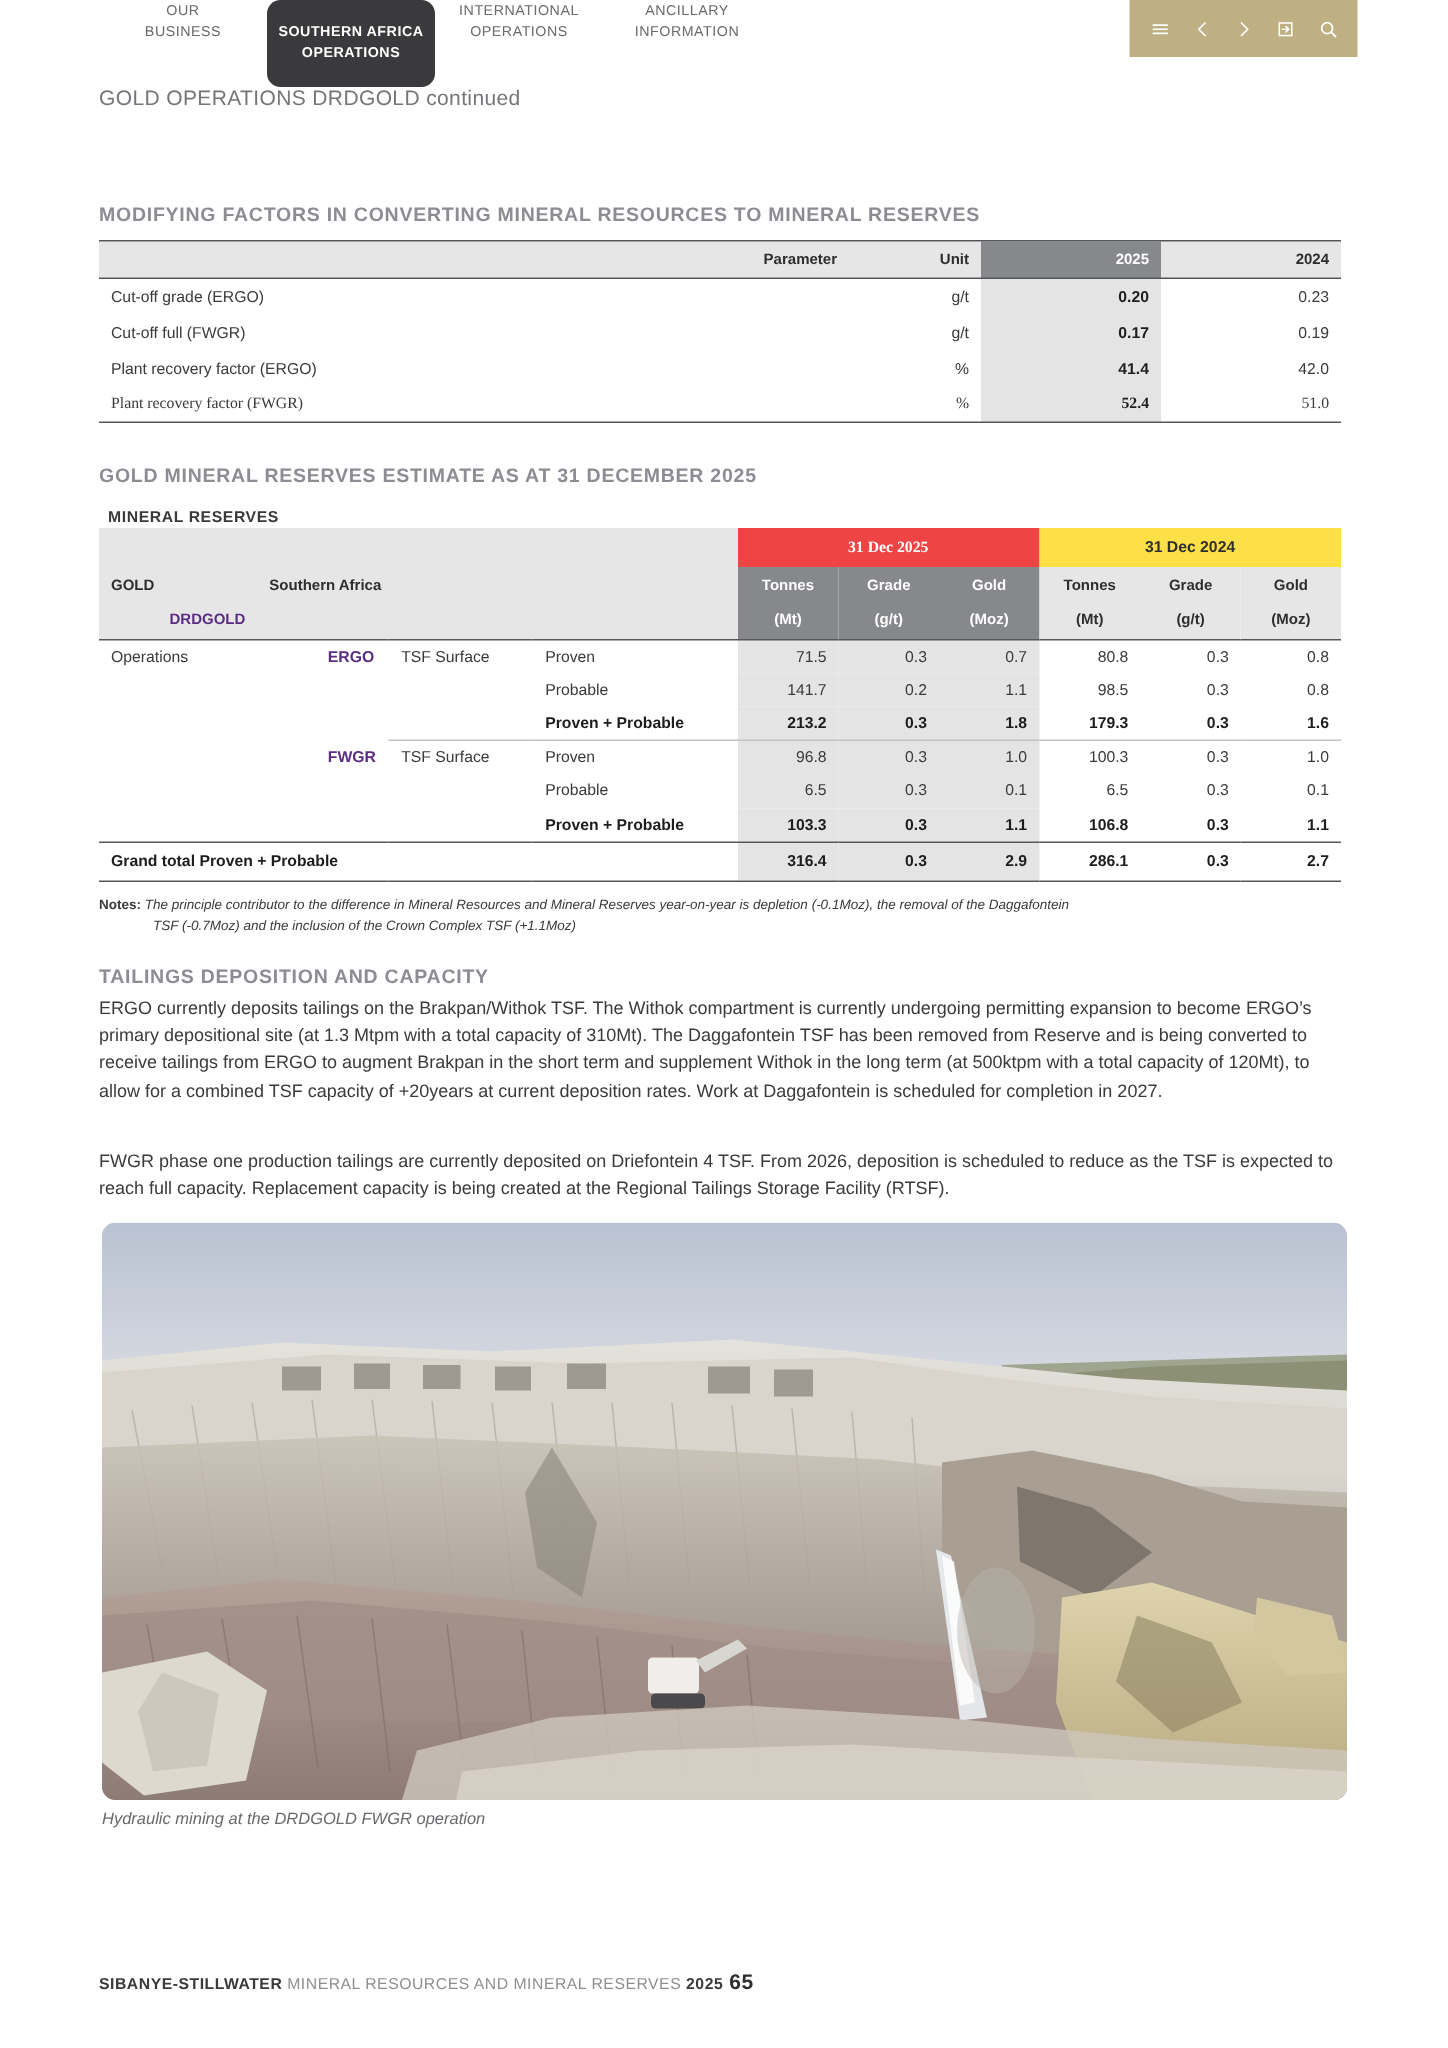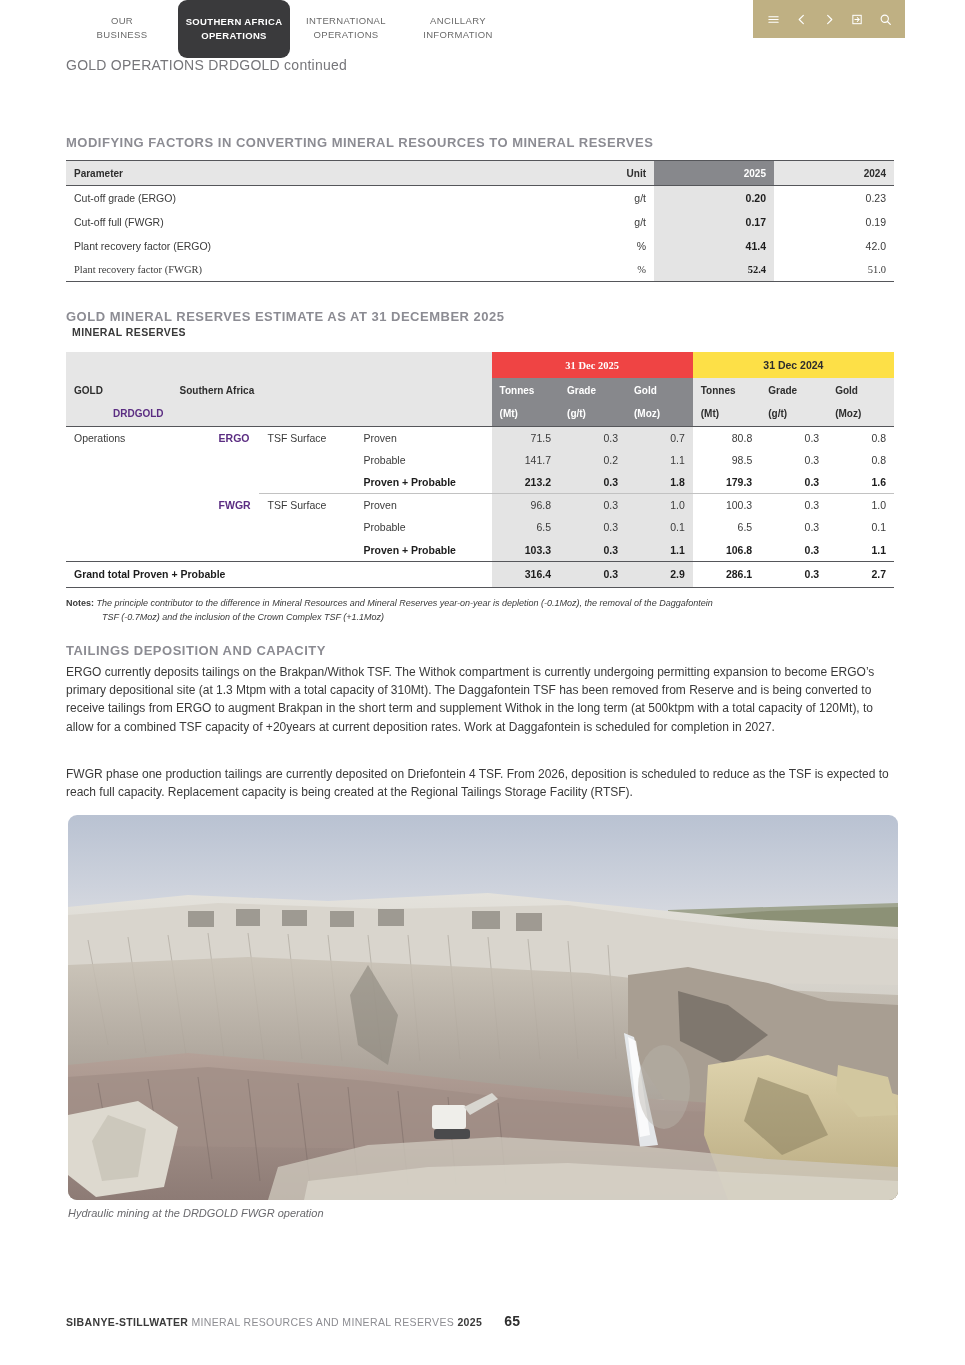"OUR" .navtab { padding: 14px 4px 14px -> 1px 4px 14px }
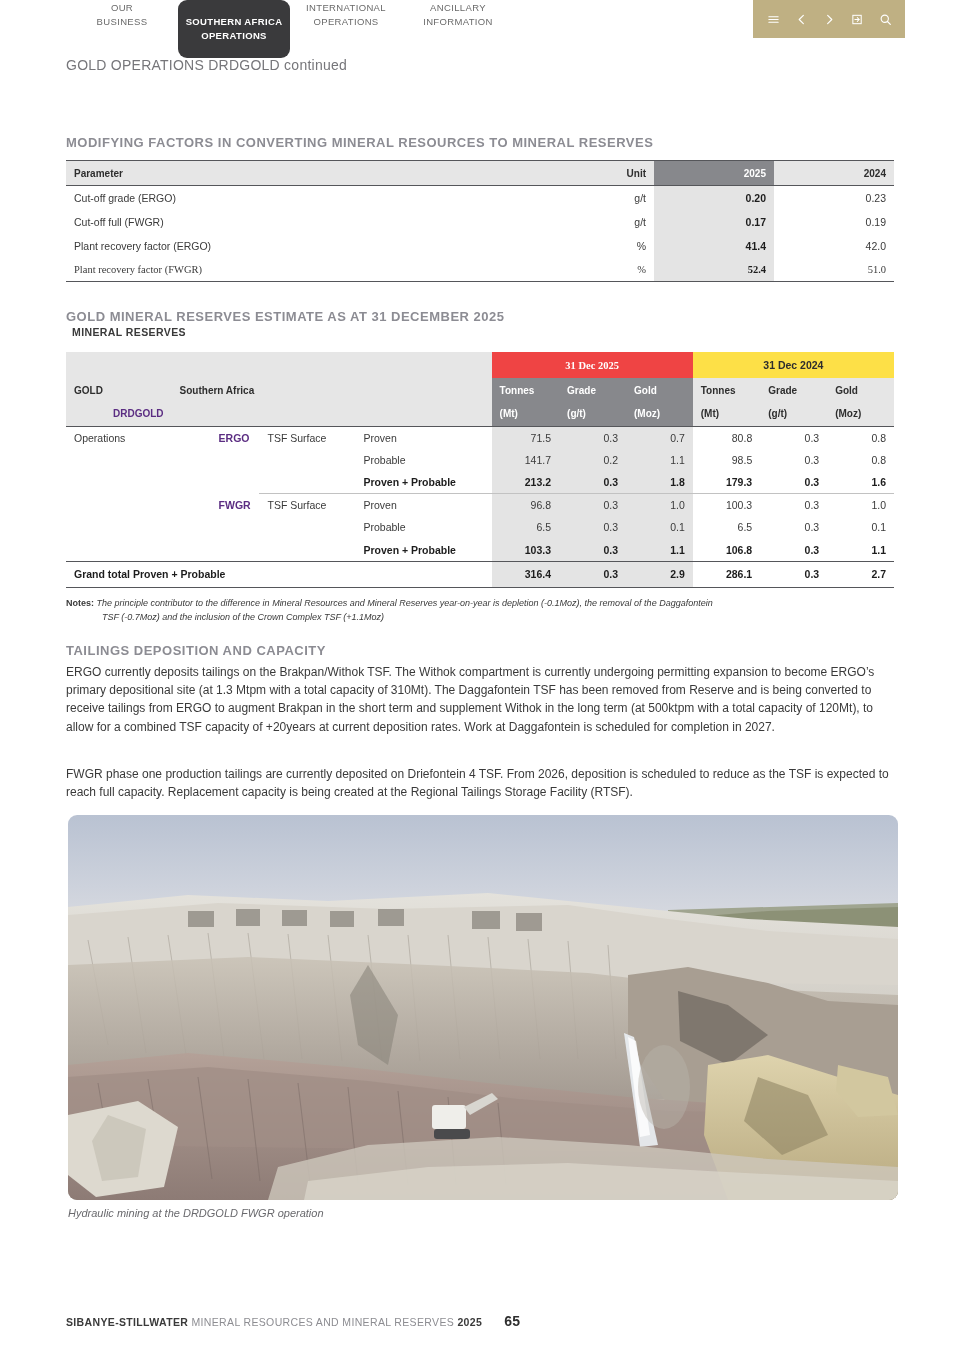"Parameter" #tbl-modifying thead th.p { text-align: left -> right }
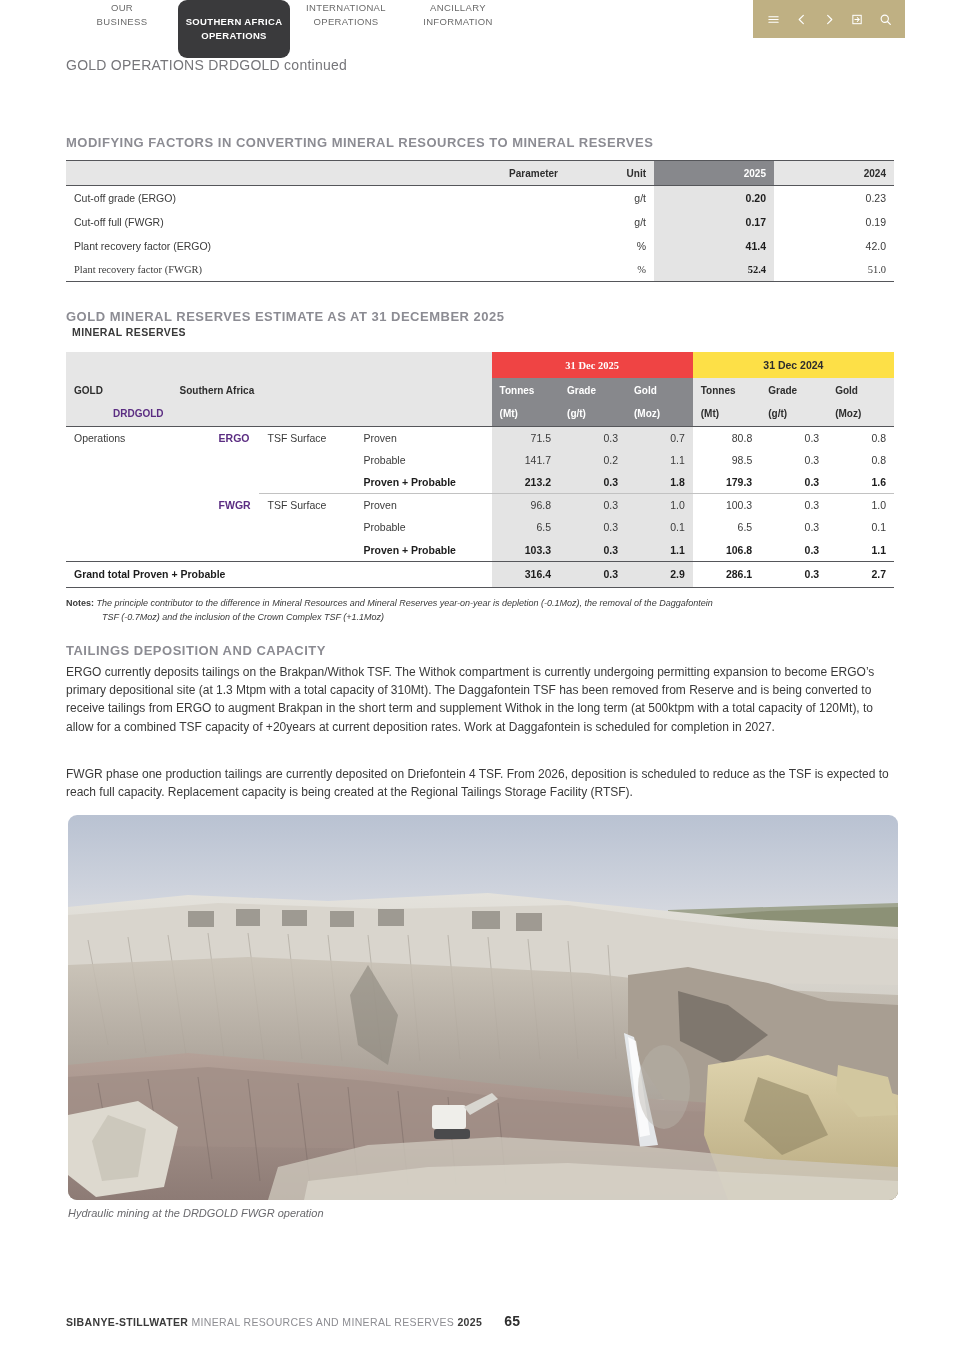"MINERAL RESERVES" div.subhead { top: 326px -> 339px }
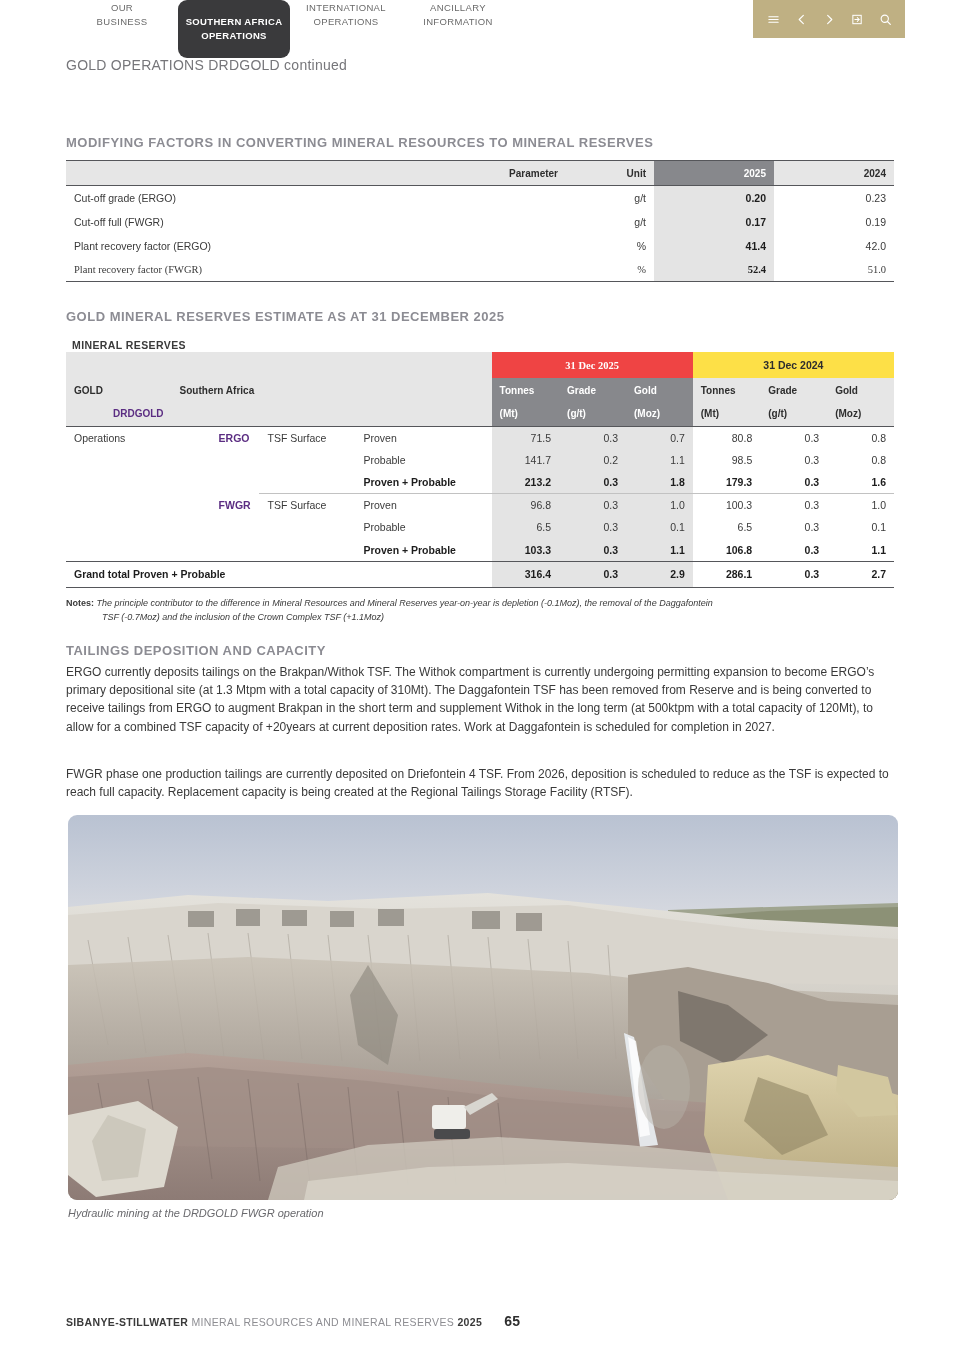"Tonnes" #tbl-reserves .hrow2 th, #tbl-reserves .hrow3 th { text-align: left -> center }
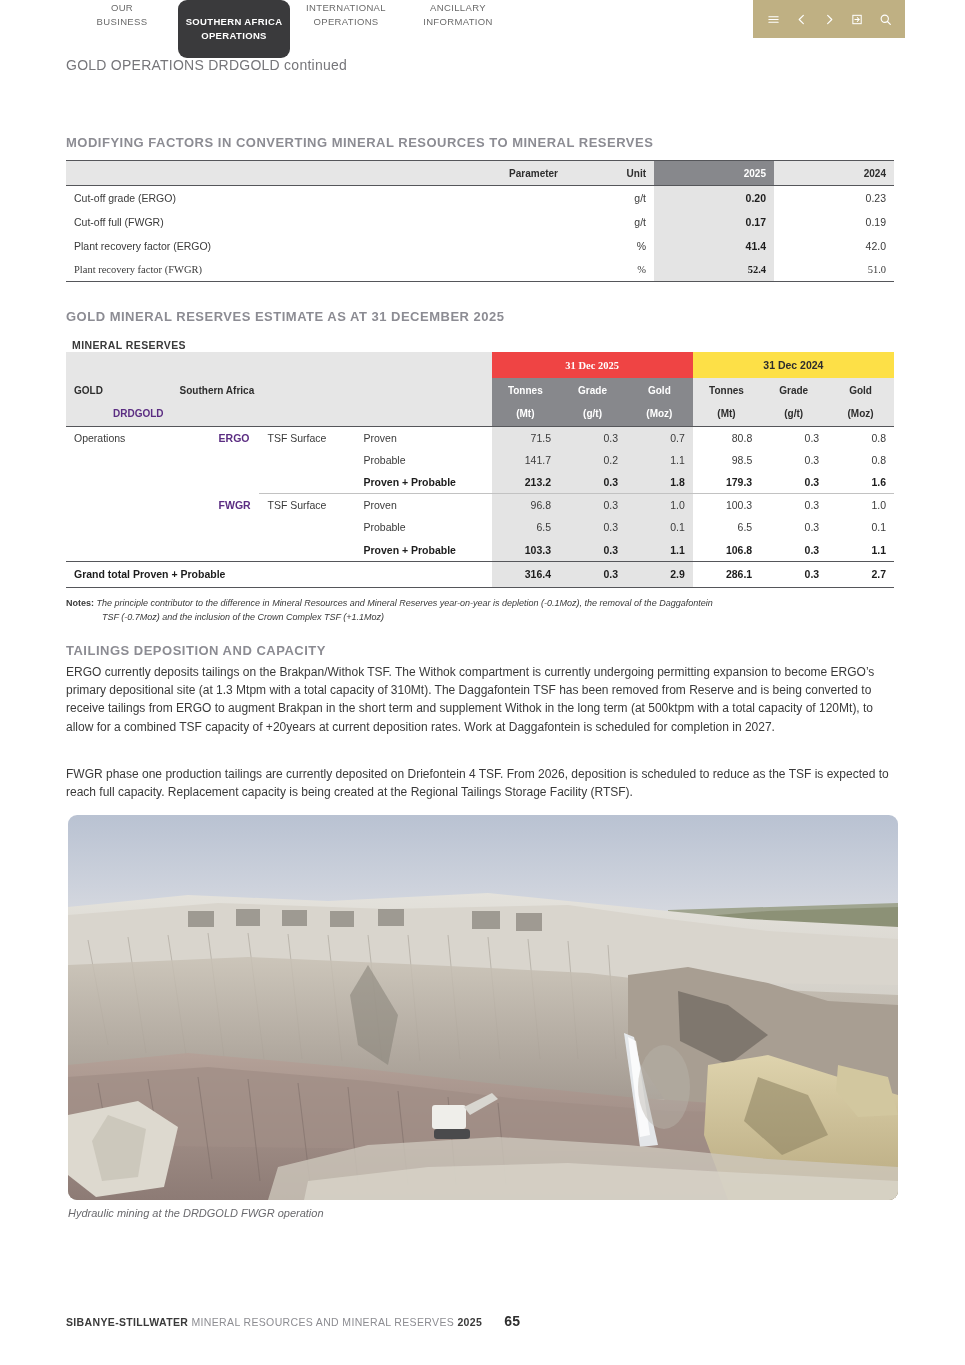"65" .footer .pg { margin-left: 22px -> 4px }
